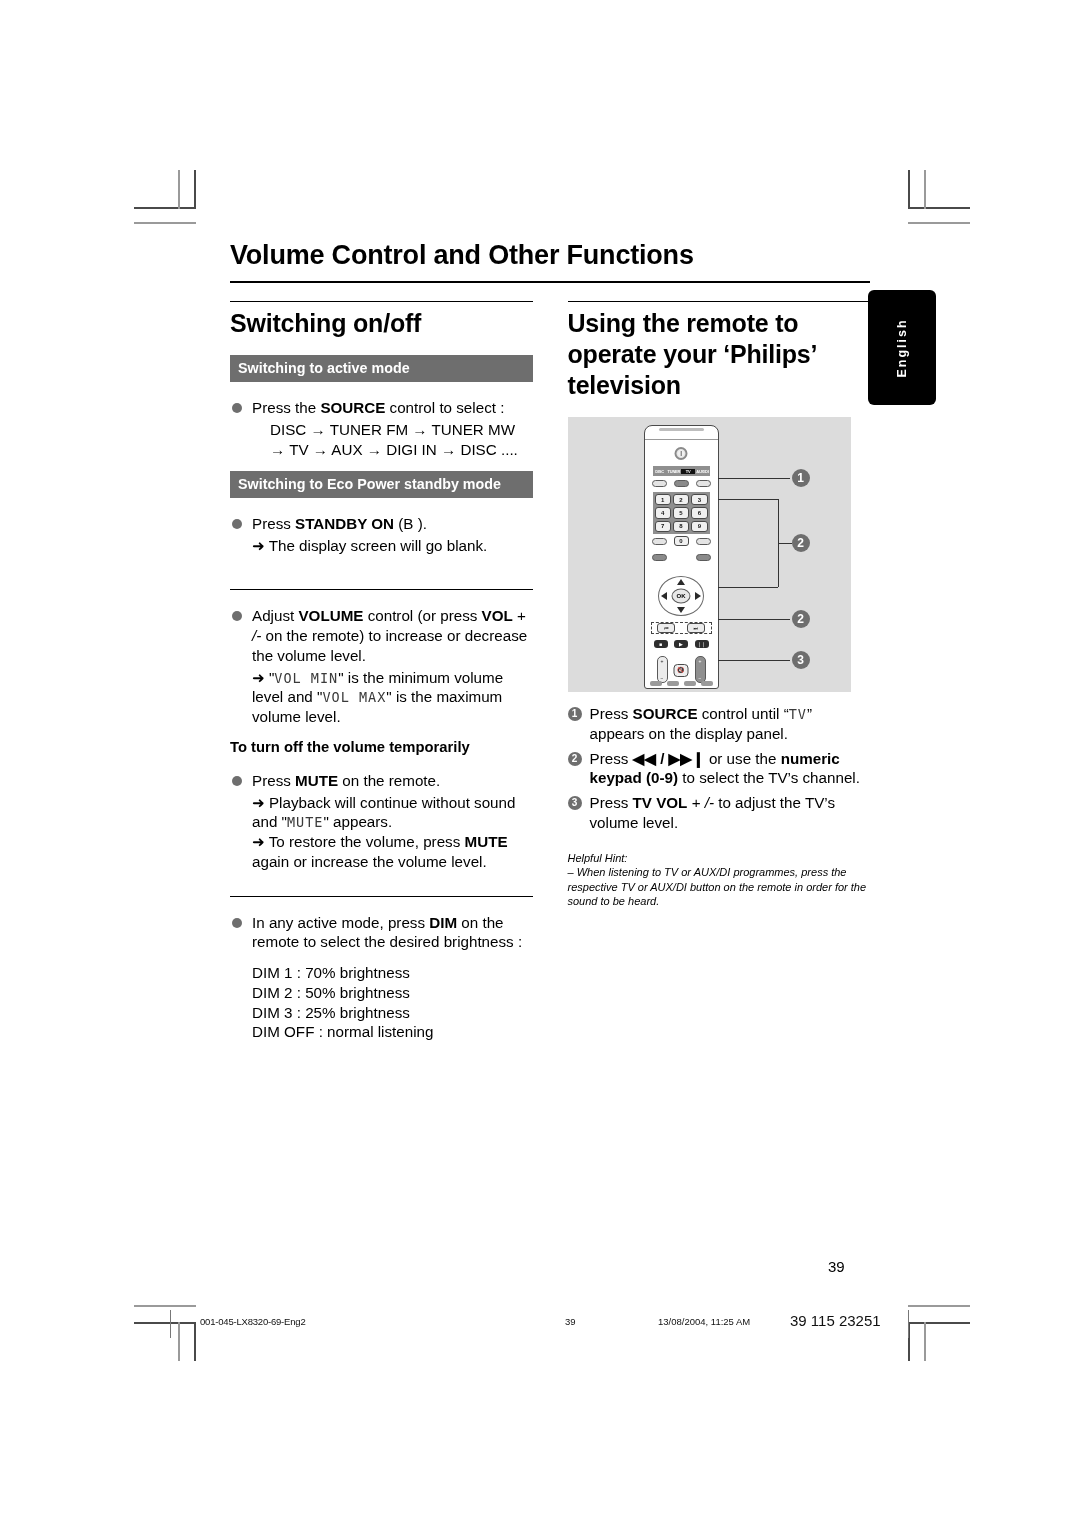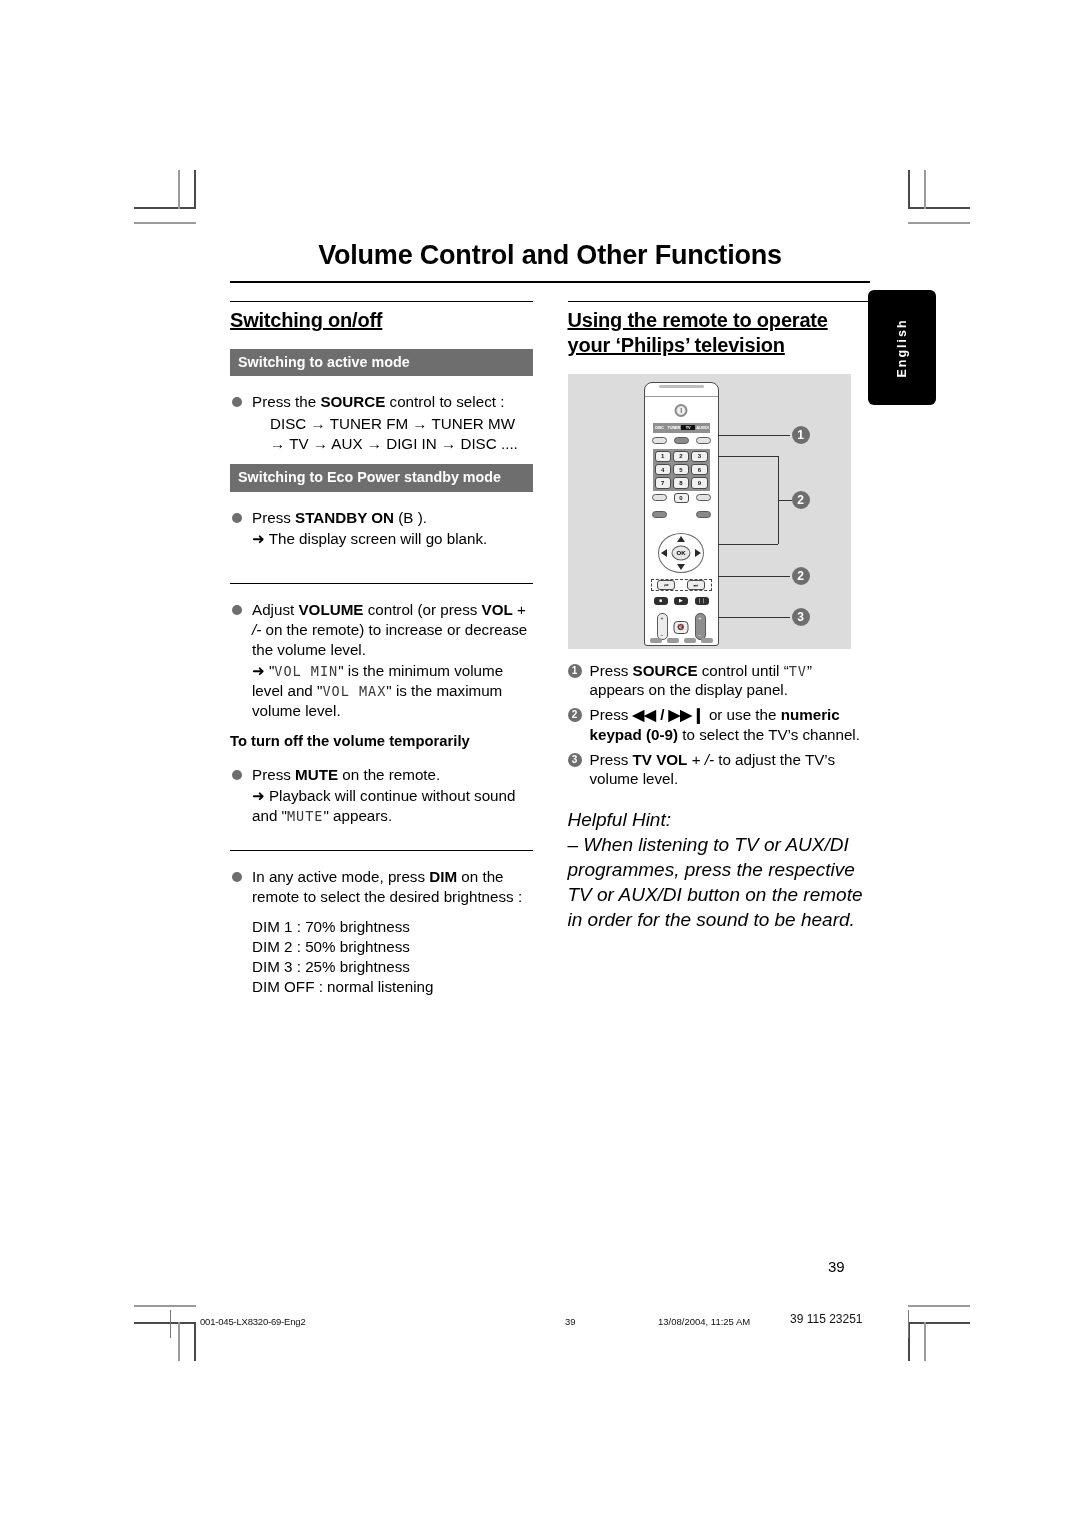"Volume Control and Other Functions" .doc-title { text-align: center -> left }
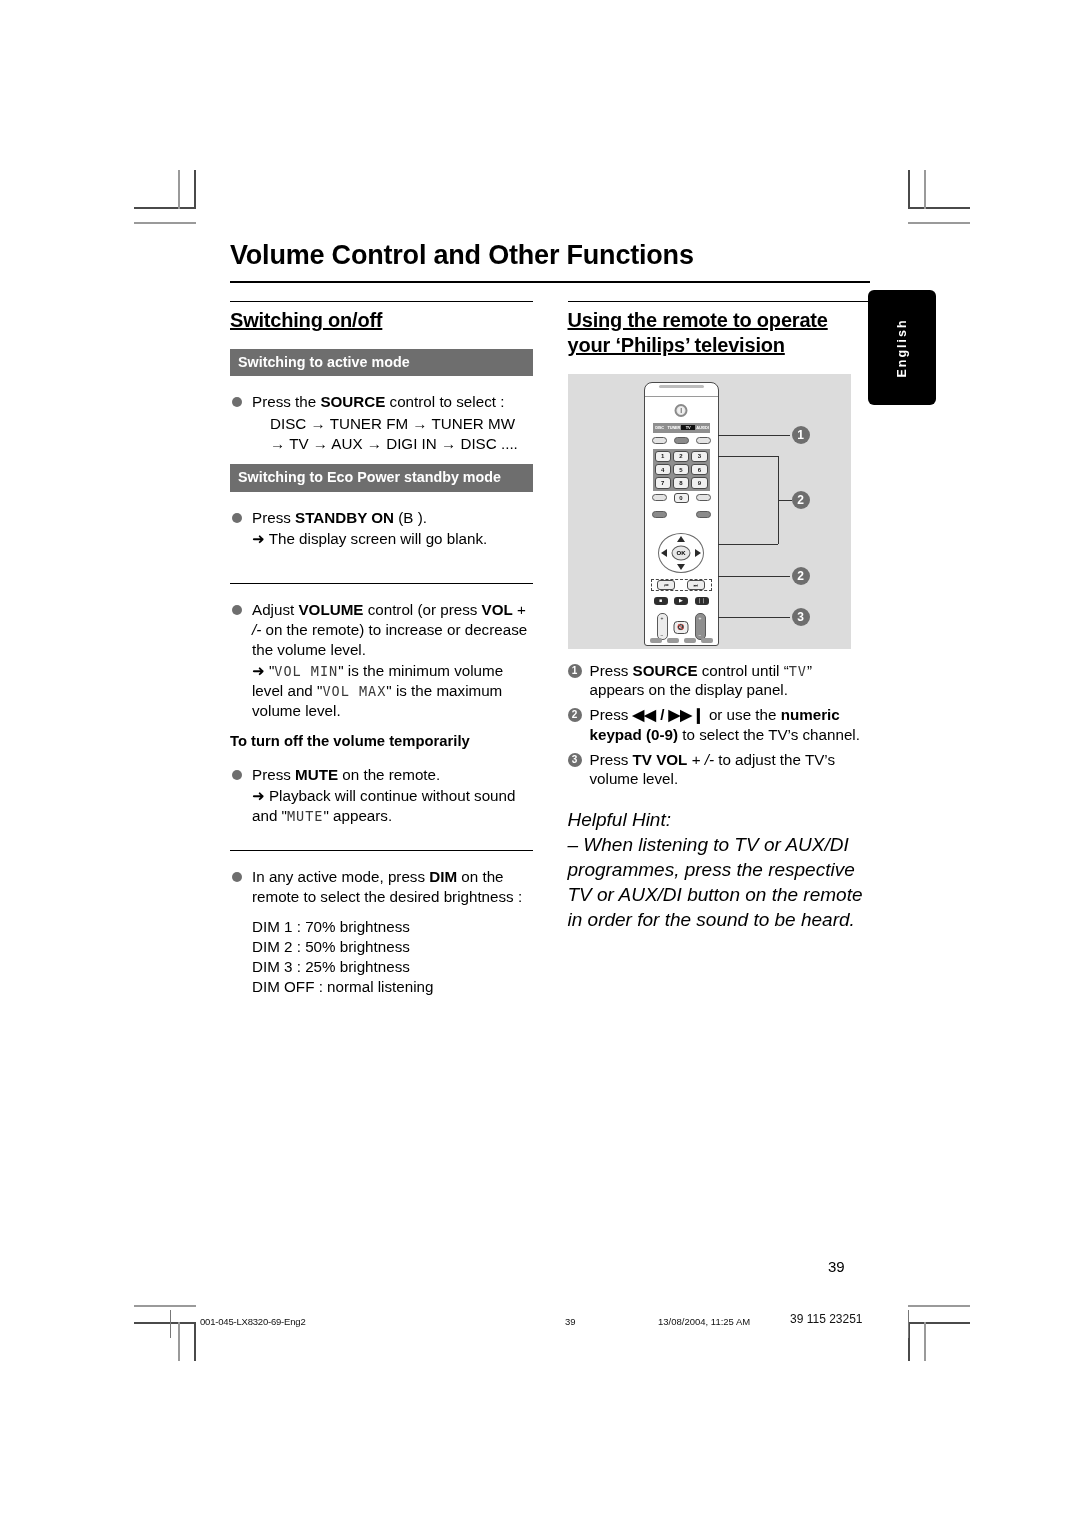"Switching on/off" h2.sec-head { font-size: 20px -> 25px; text-decoration: underline -> none }
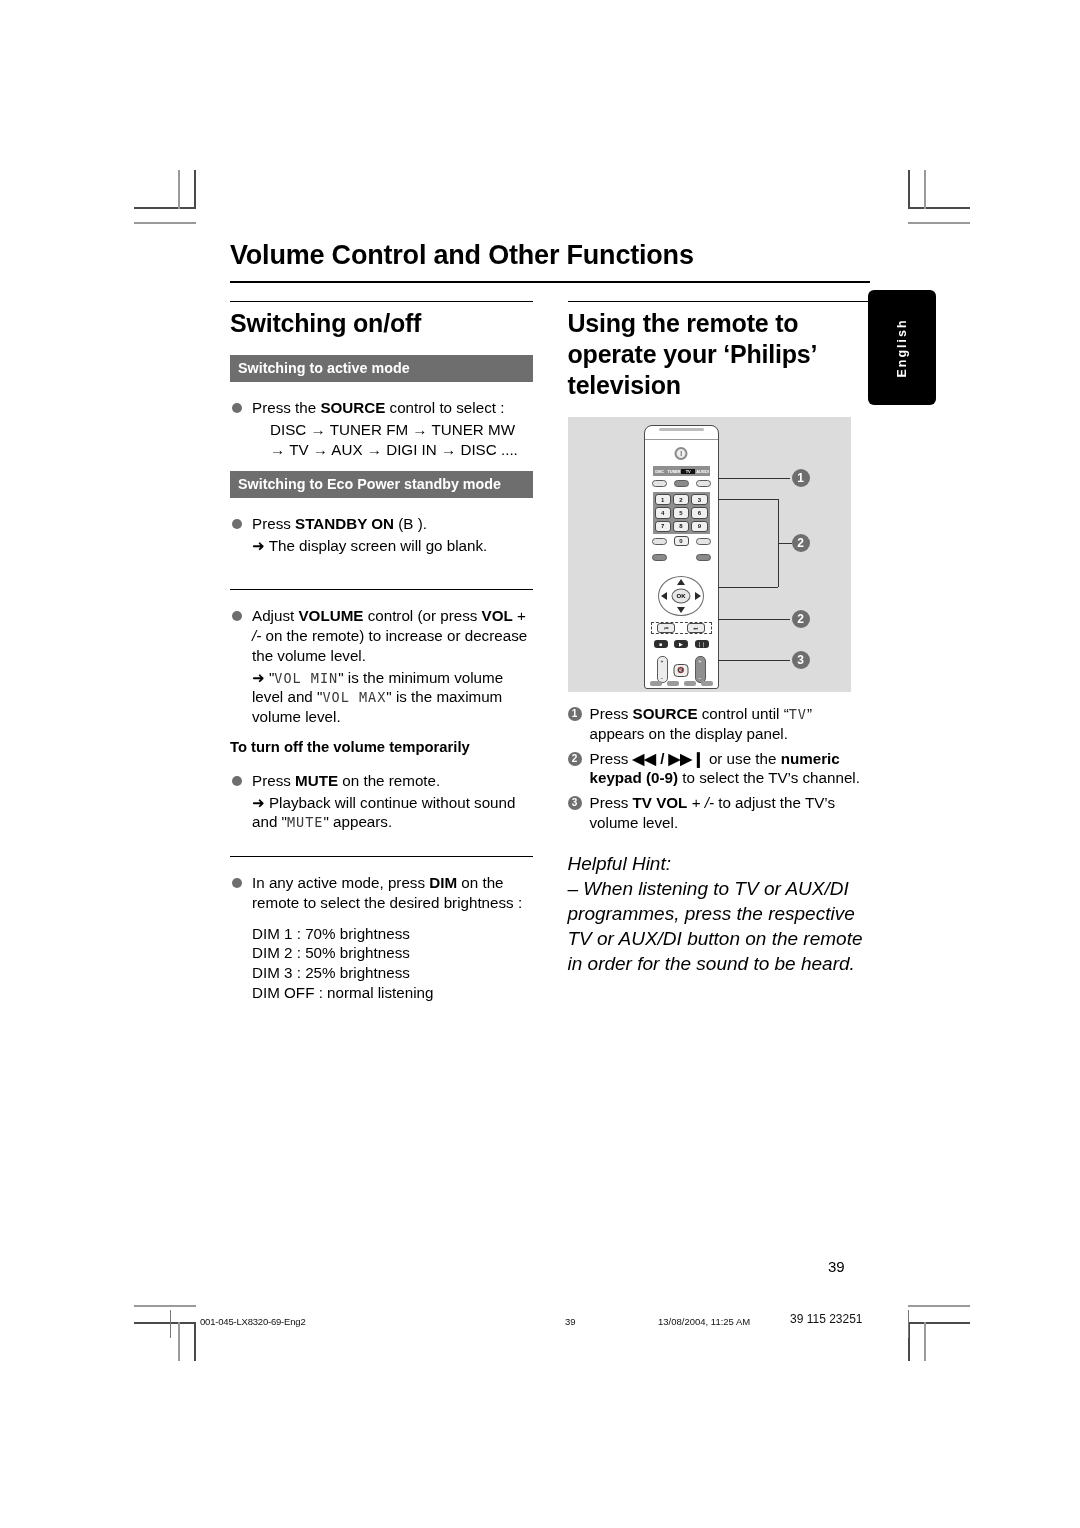"➜ To restore the volume," p.plain { html: none -> <p> <span>➜ To restore the volume, press </span><b>MUTE</b><span> again or increase the volume level.</span> </p> }
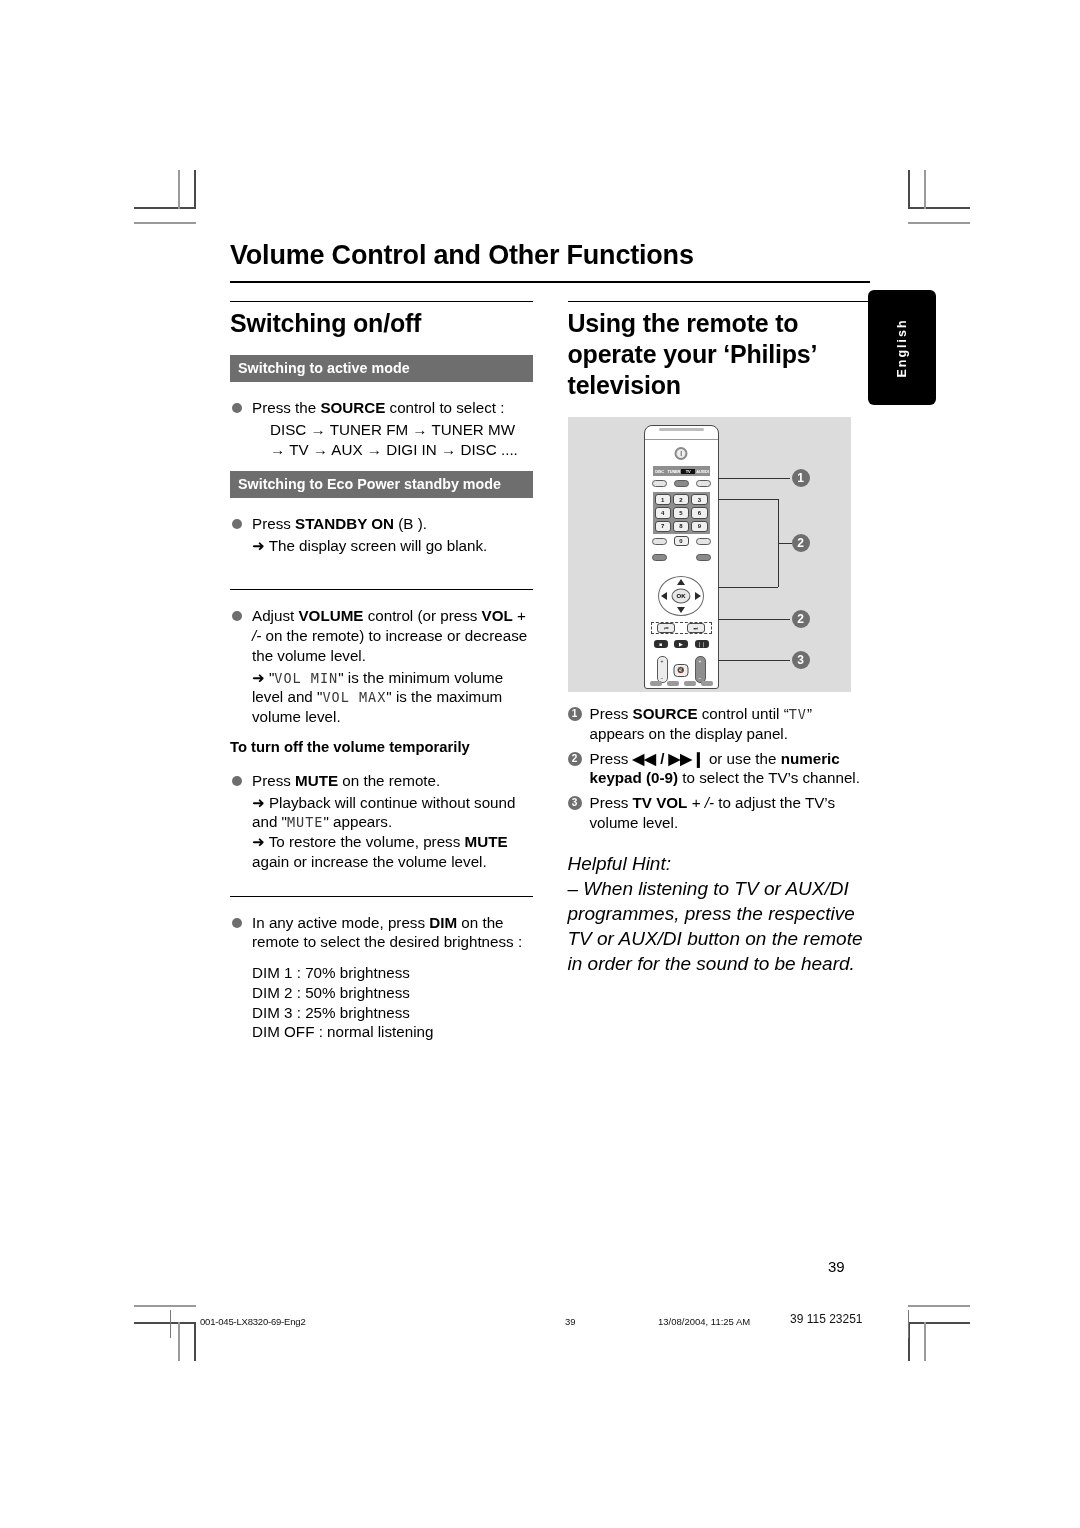"Helpful Hint:" .hint { font-size: 19px -> 11px }
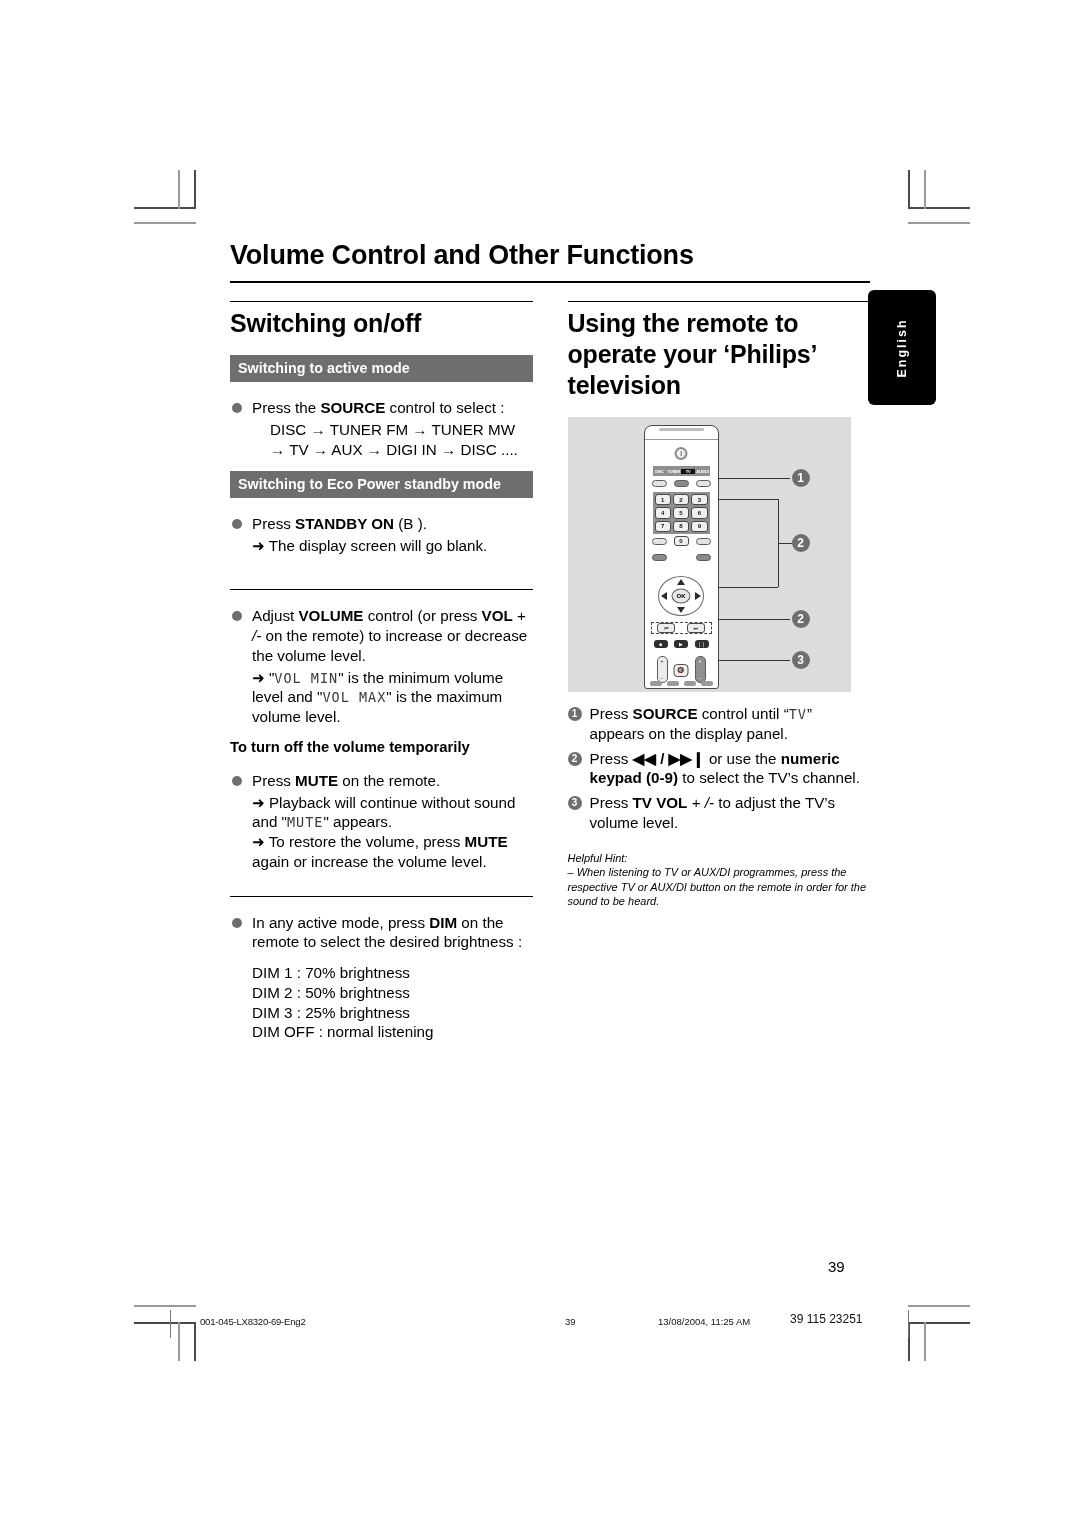"39 115 23251" .footer .fcode { font-size: 12px -> 15px }
